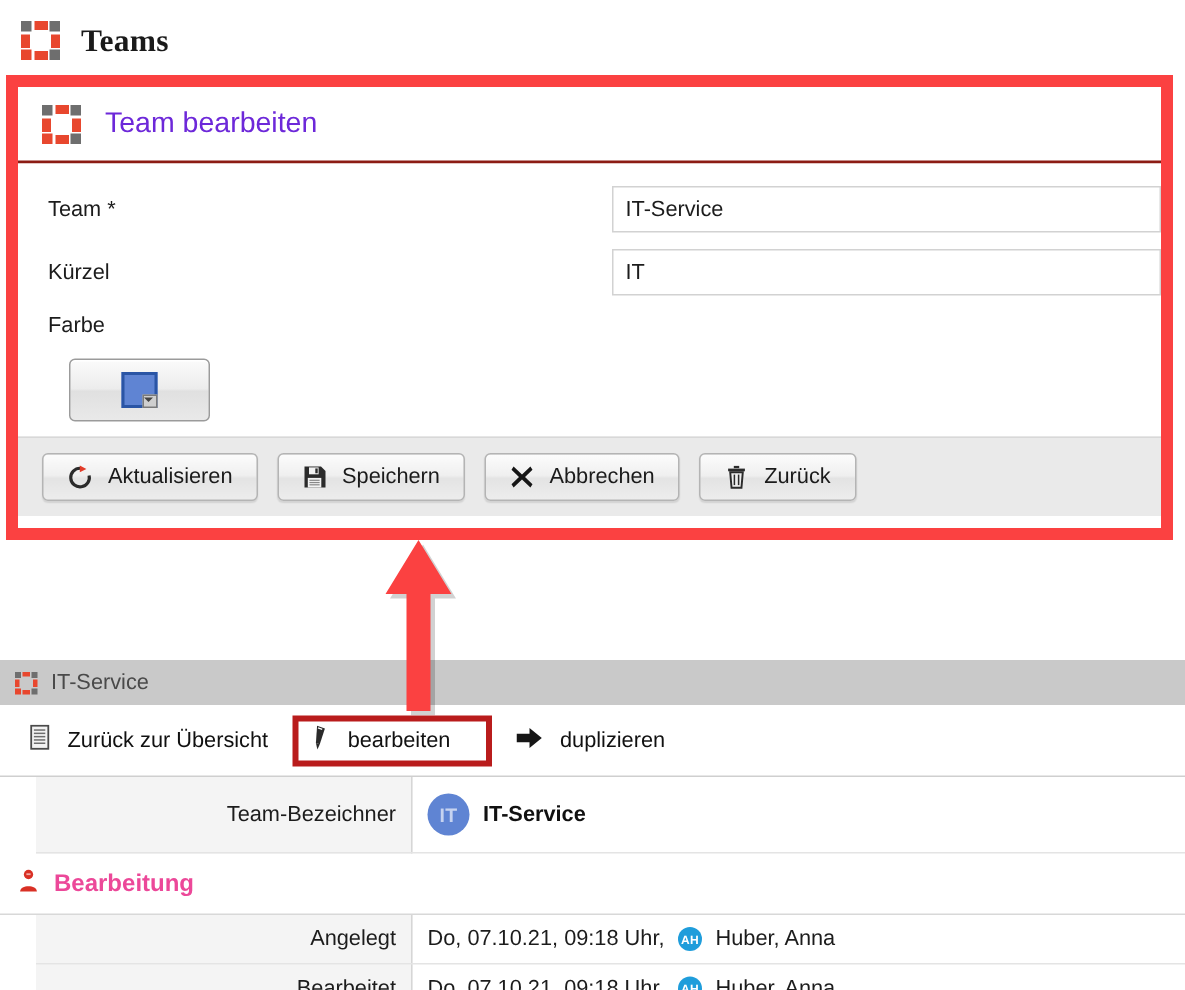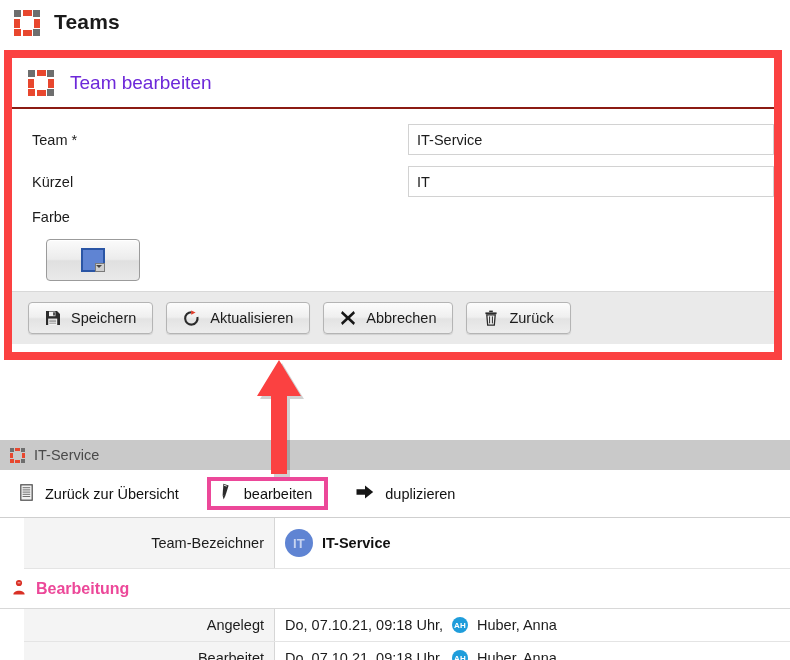"Teams" .page-header { align-items: flex-start -> flex-end; font-family: none -> Liberation Serif, serif }
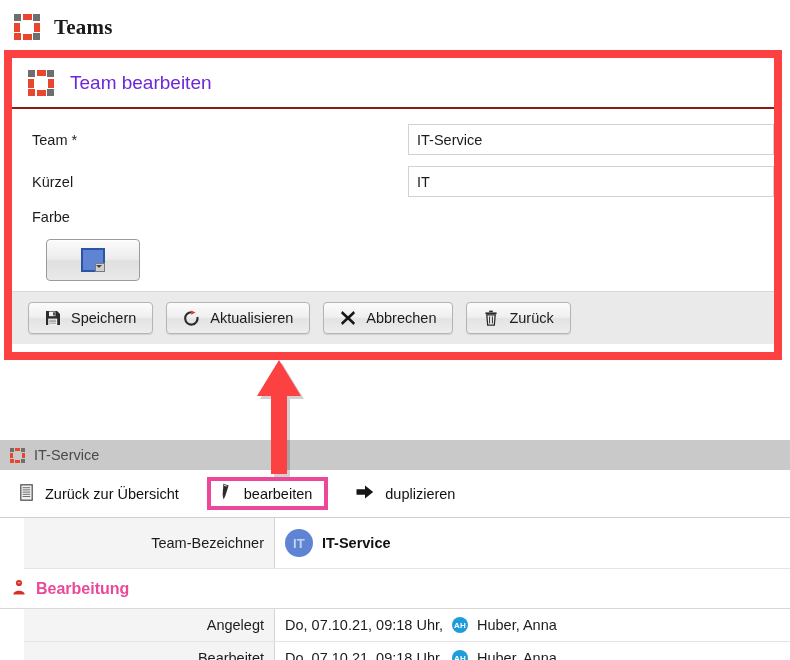"Speichern" button.btn { order: before "Aktualisieren" -> after "Aktualisieren" }
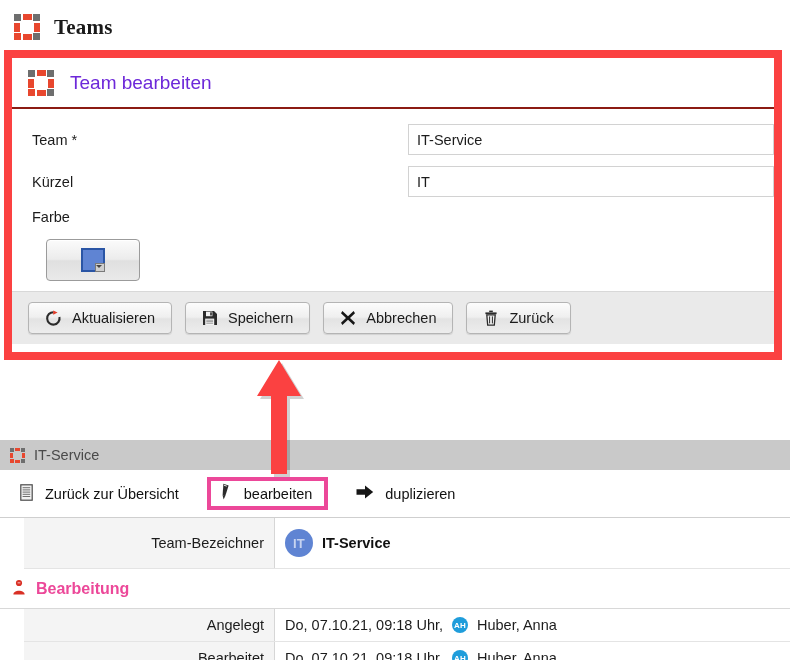"bearbeiten" .tool.boxed { border: 4px solid #ec4899 -> 4px solid #b91c1c; margin: 0 20px -> 0 8px; padding: 2px 12px 2px 8px -> 2px 24px 2px 8px }
